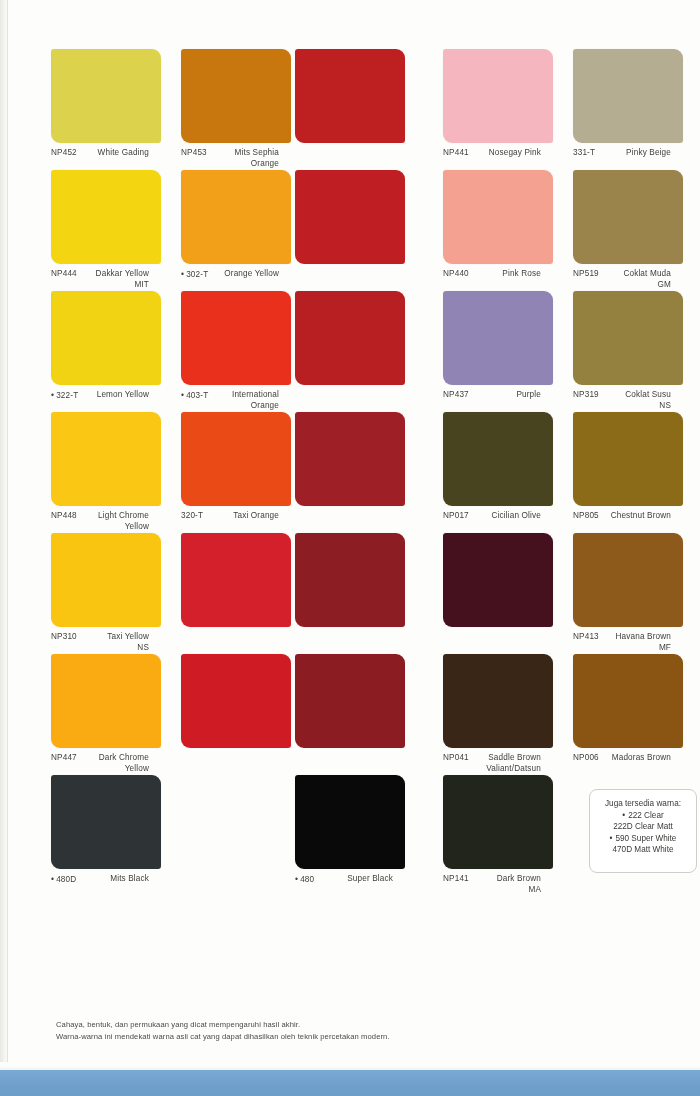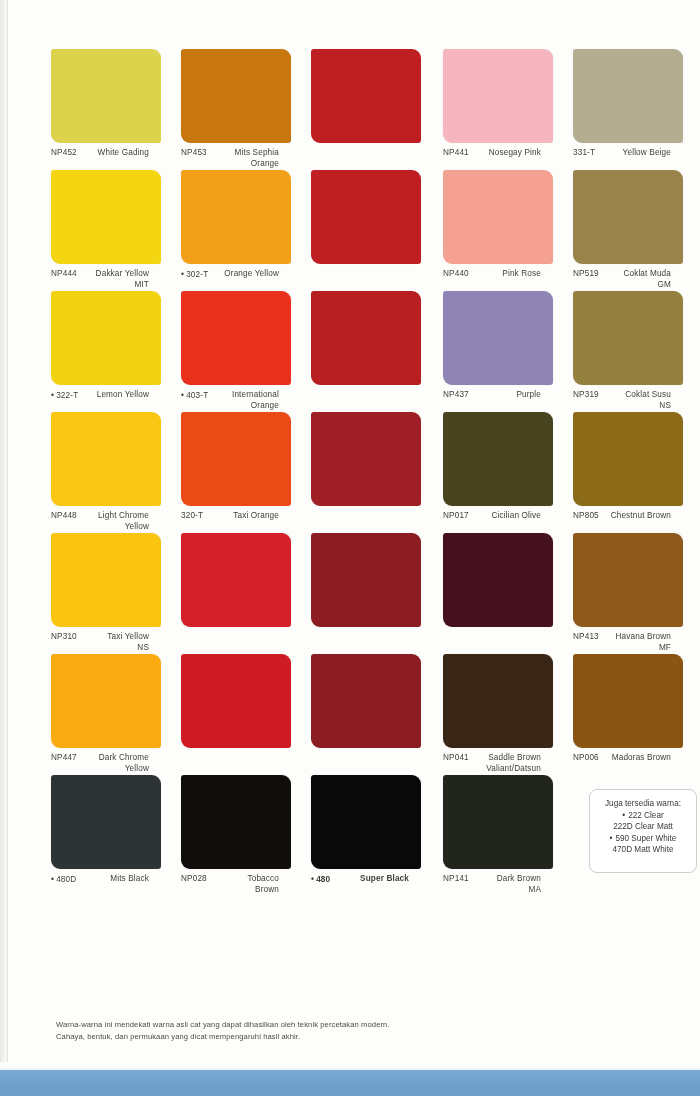"Yellow Beige" span.name { text: Yellow -> Pinky }
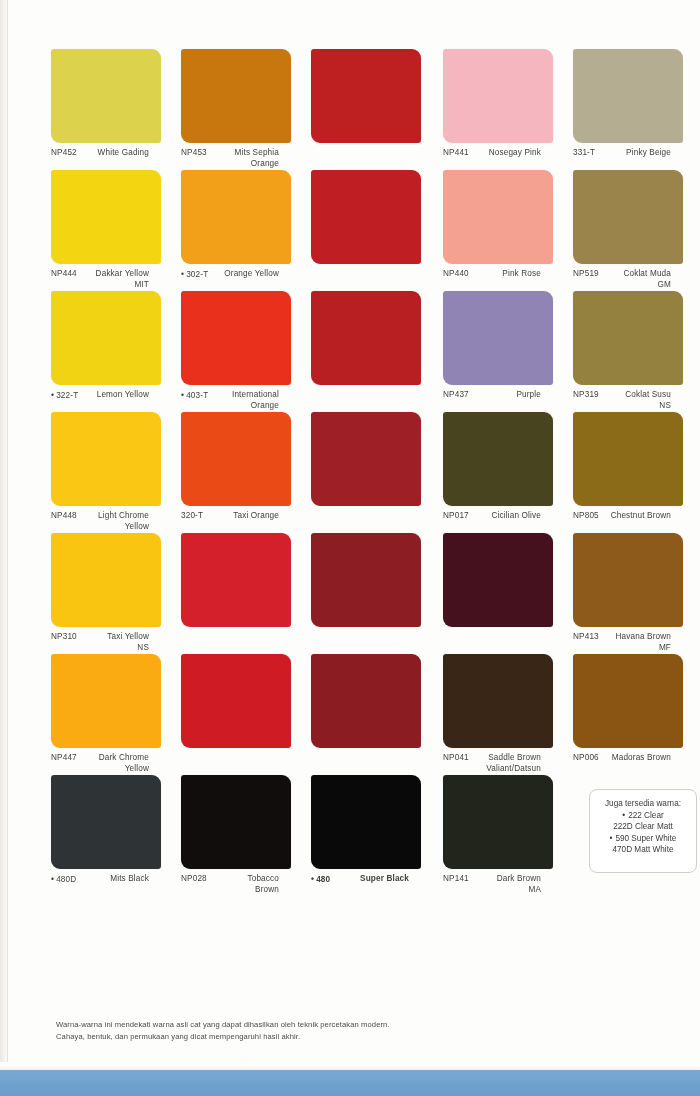"NP028" div.cell { html: <div> <div></div> <div> <span>NP028</span> <span>Tobacco Brown</span> </div> </div> -> none }
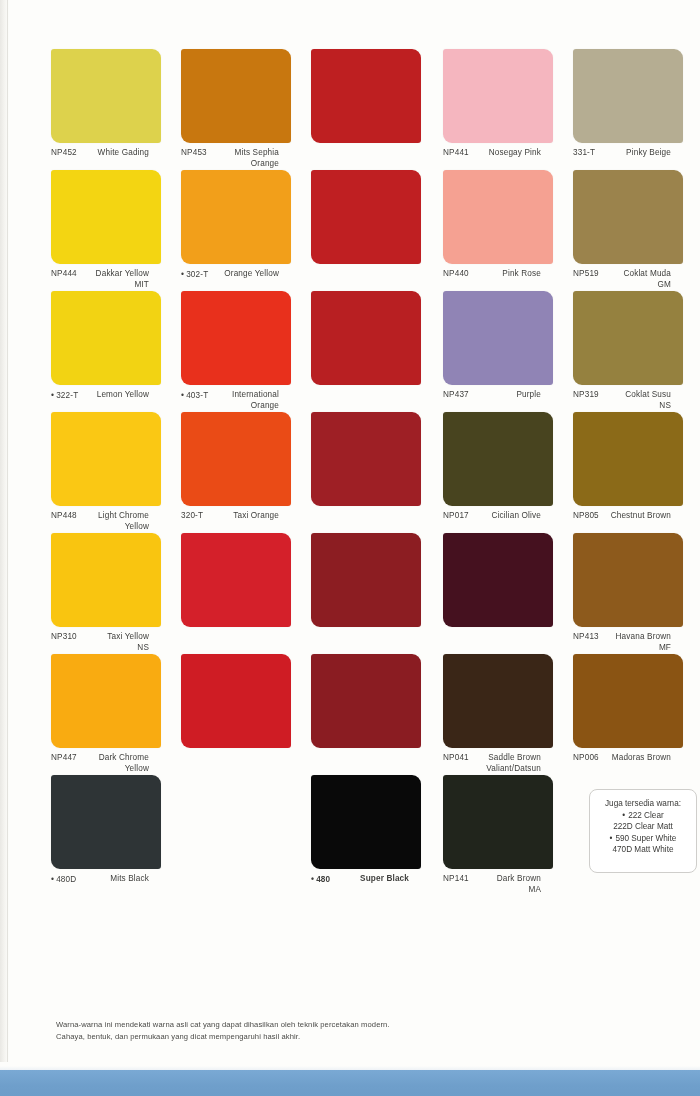"480" .cell.c2 { font-weight: bold -> none; left: 260px -> 244px }
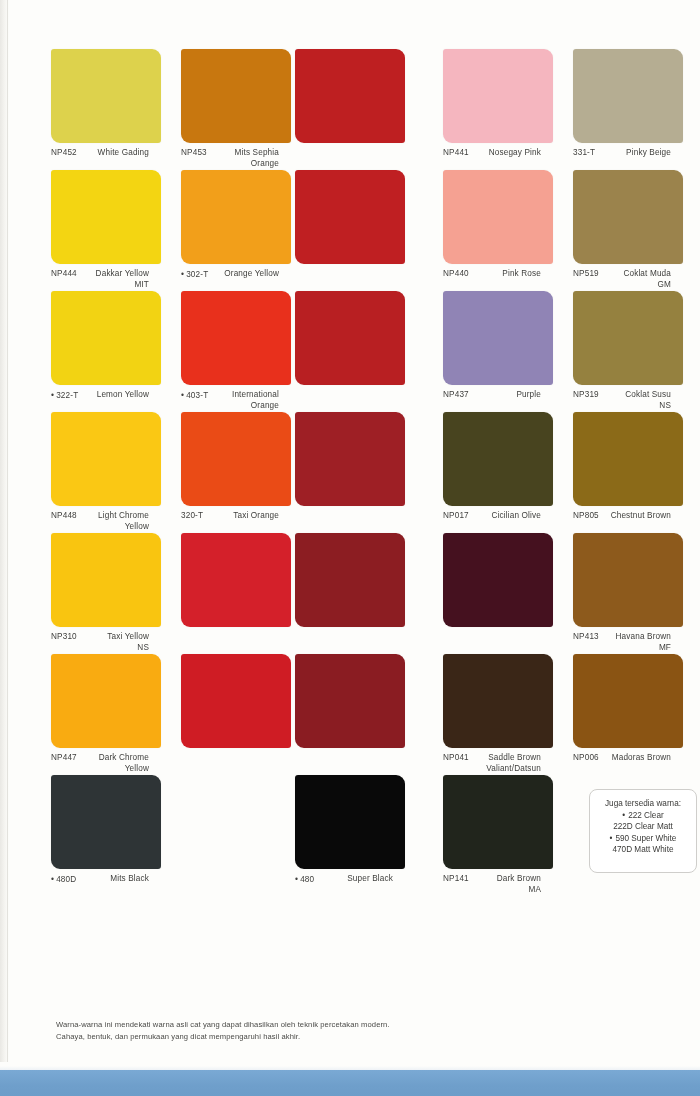"Warna-warna ini mendekati warna asli" p { order: before "Cahaya, bentuk, dan permukaan yang" -> after "Cahaya, bentuk, dan permukaan yang" }
